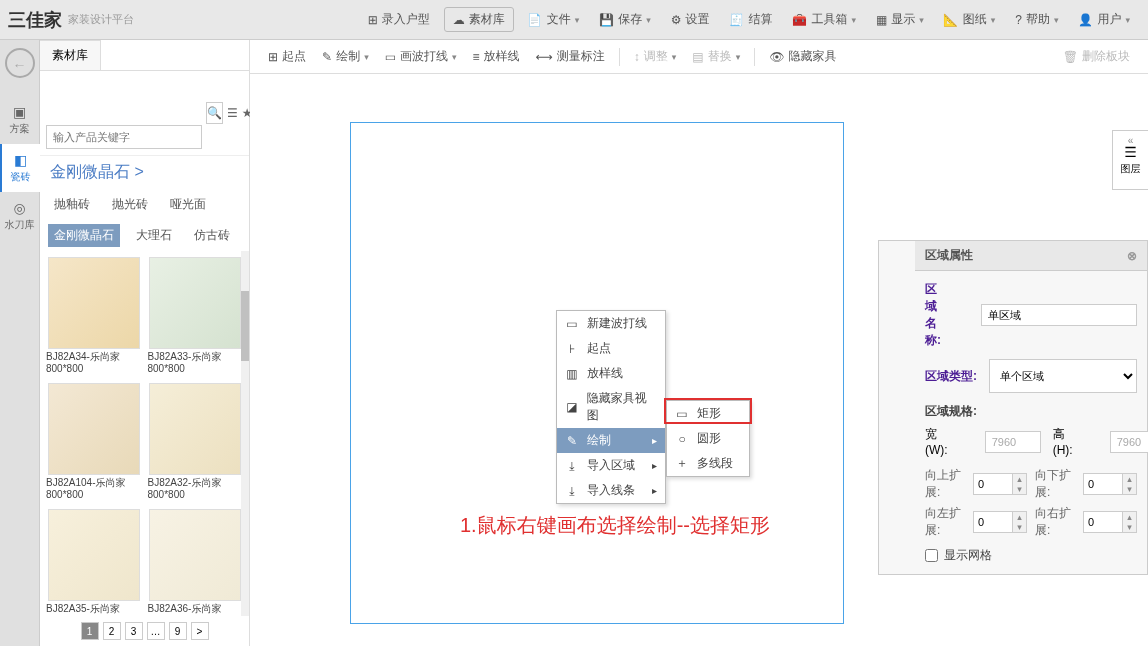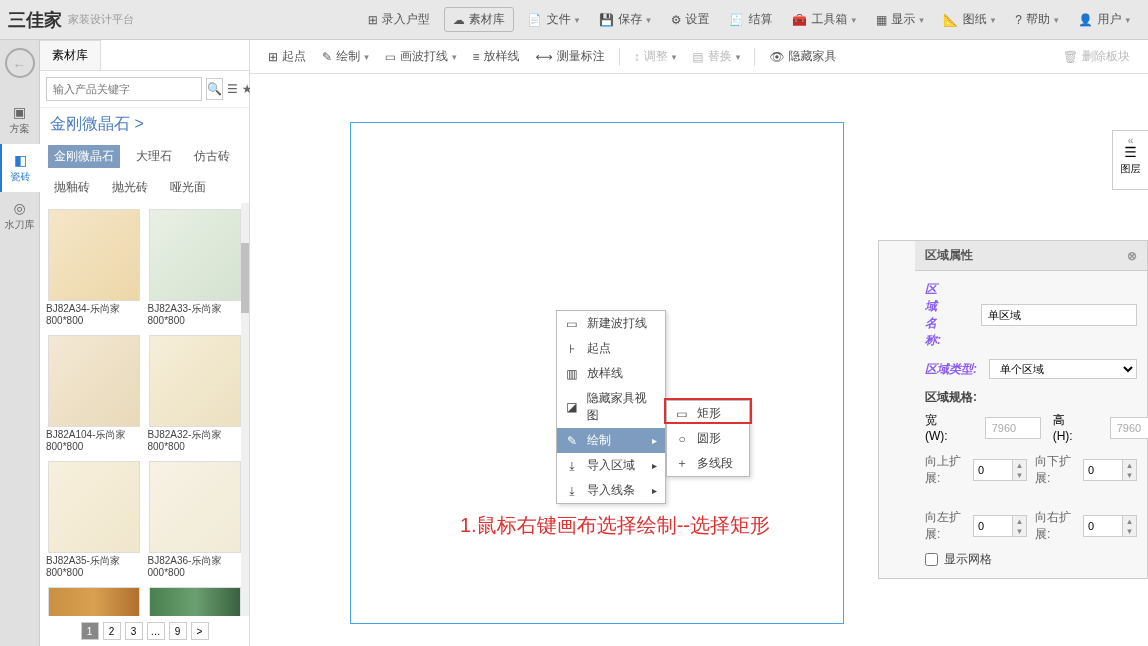"输入产品关键字" .sb-search { margin-top: none -> 48px }
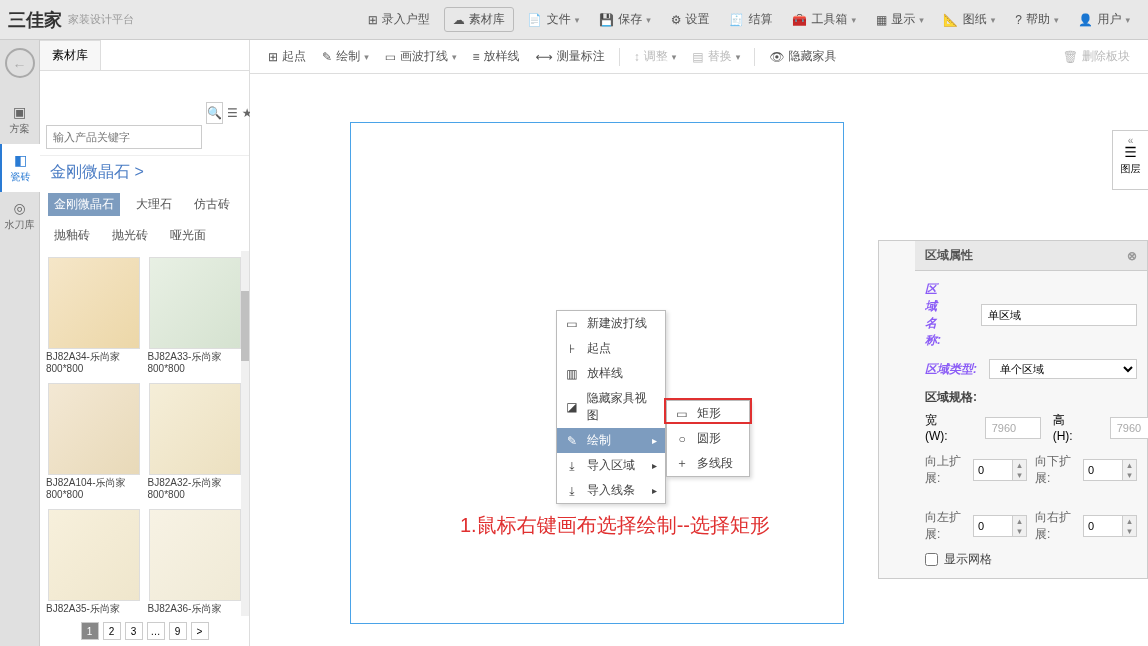"金刚微晶石" div.cat-row { order: before "抛釉砖" -> after "抛釉砖" }
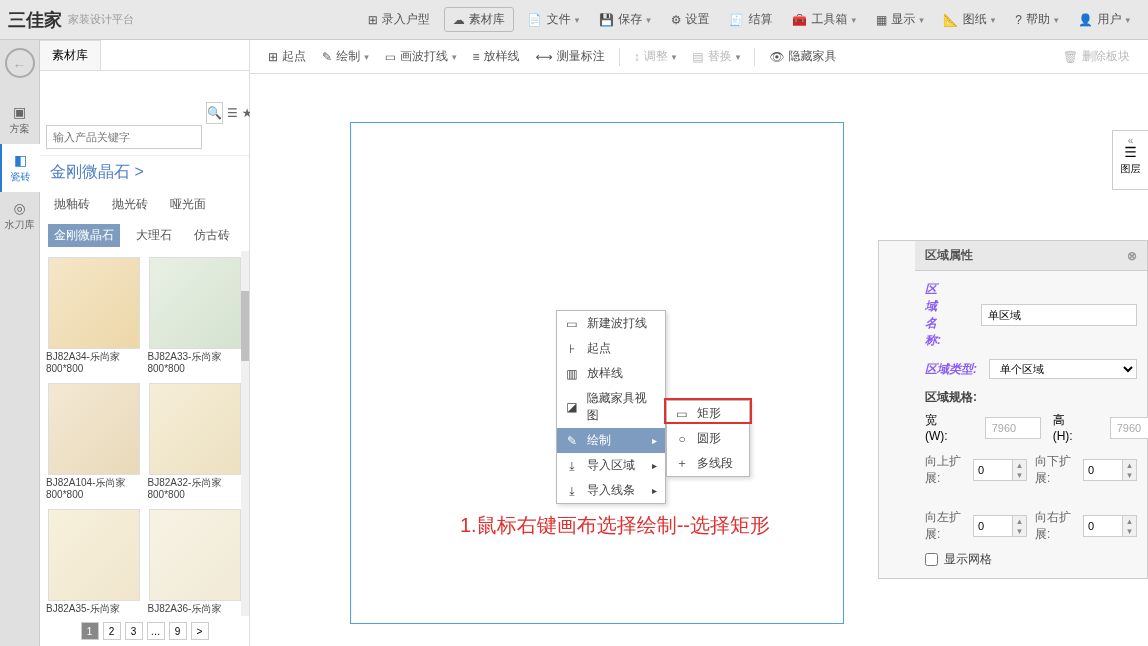"区域名称:" .pp-label { color: #8b5cf6 -> #4c1d95; font-style: italic -> none }
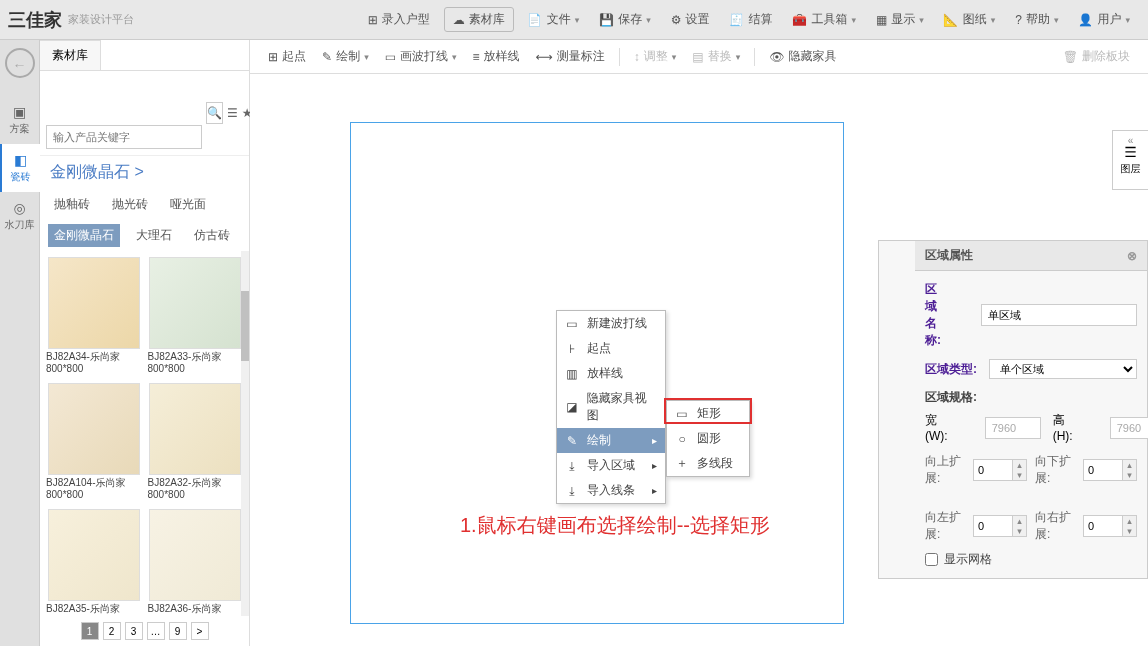"单个区域" .pp-select { height: 20px -> 34px }
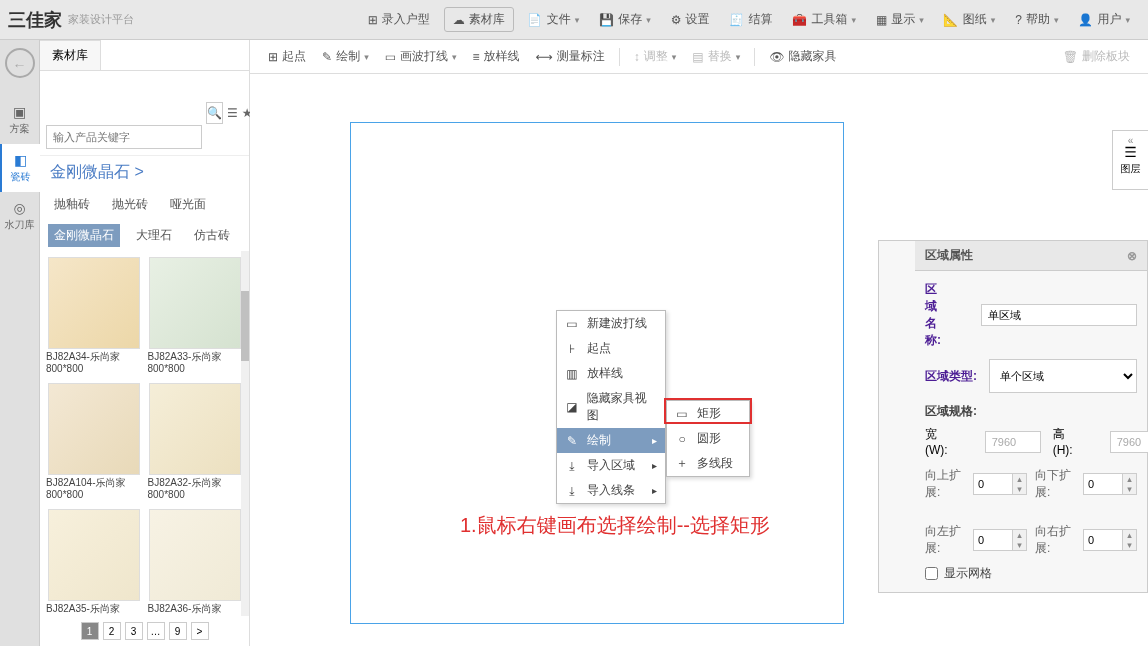"向上扩展:" .pp-grid2 { gap: 22px 8px -> 4px 8px }
